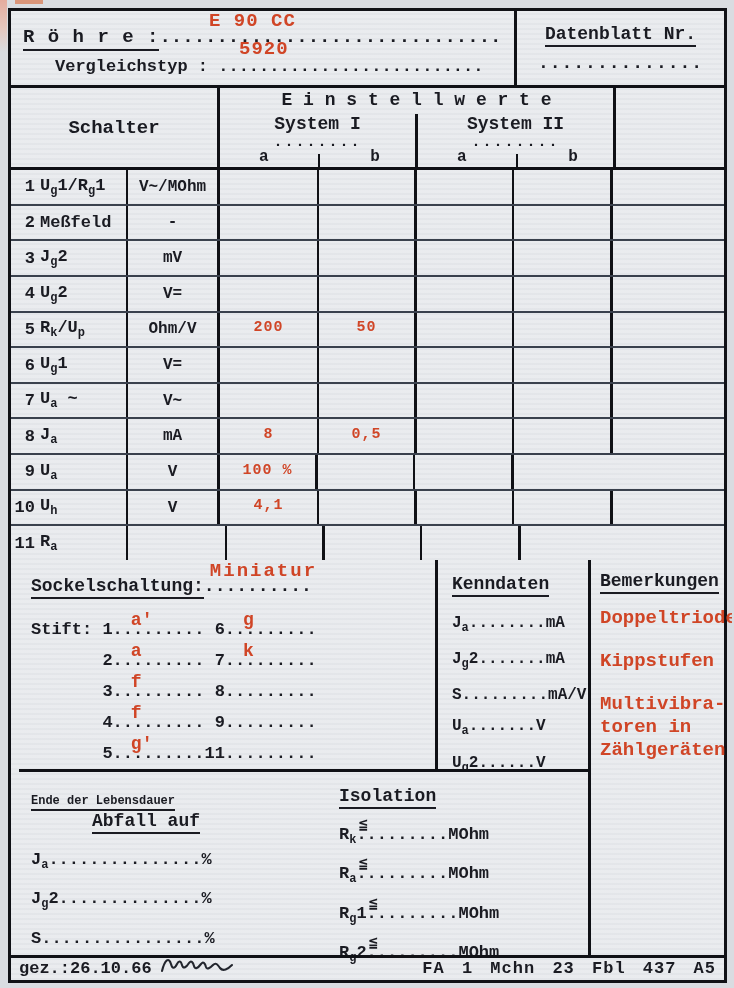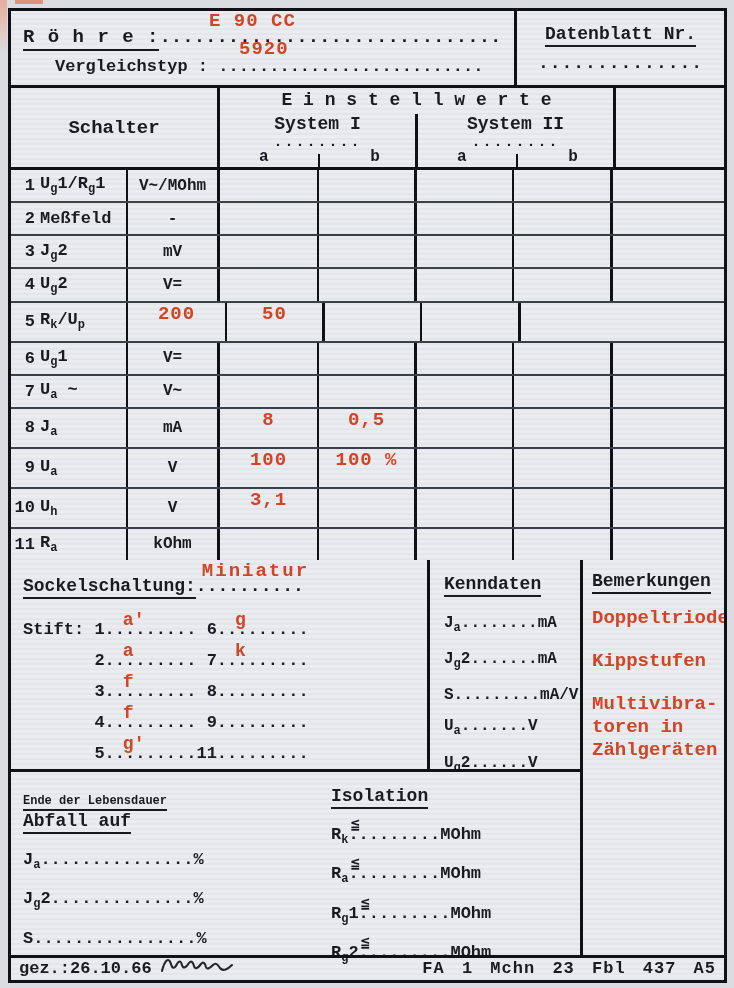"Ohm/V" div.cell { html: none -> <div>Ohm/V</div> }
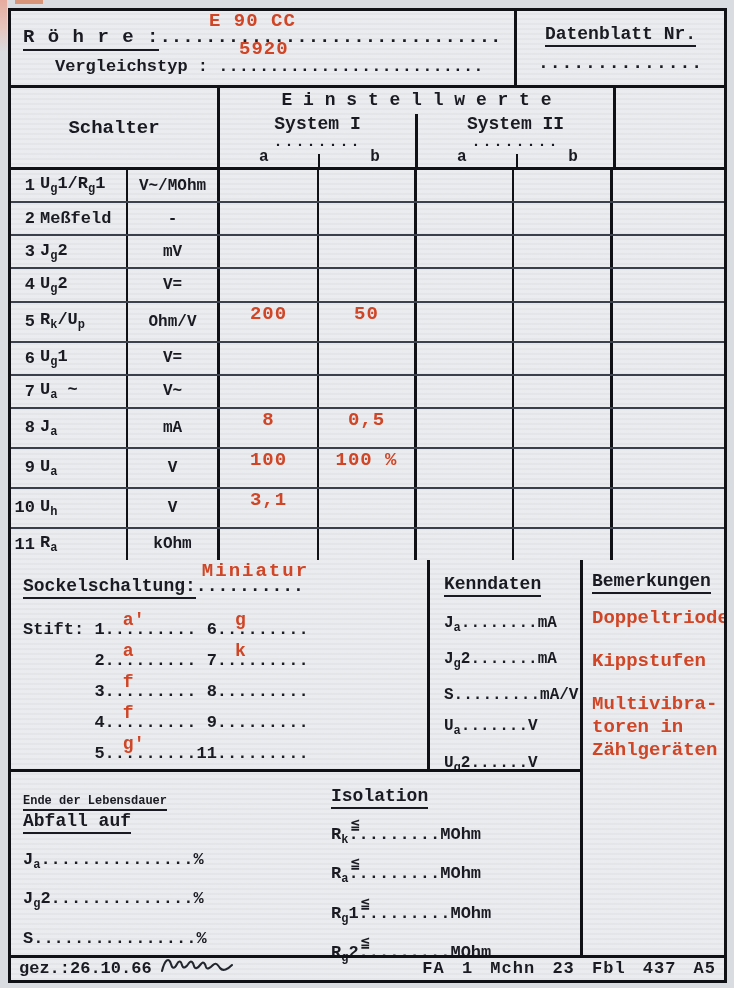"200" .val { font-size: 19px -> 15px; padding-bottom: 16px -> 10px }
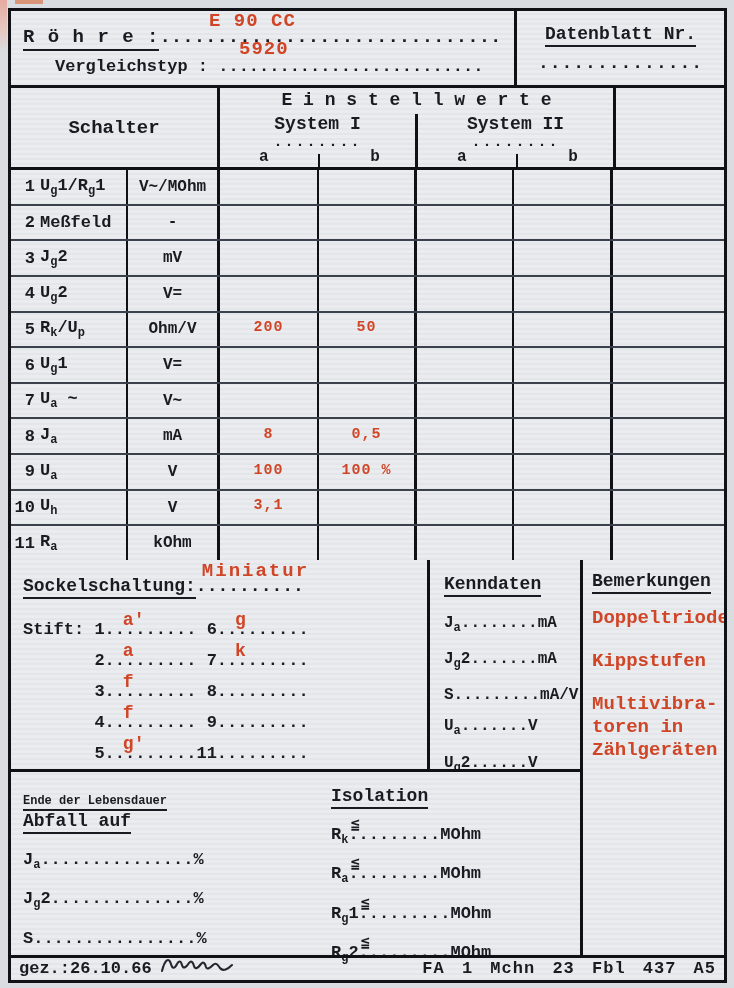"100" div.cell { html: <div>100</div> -> none }
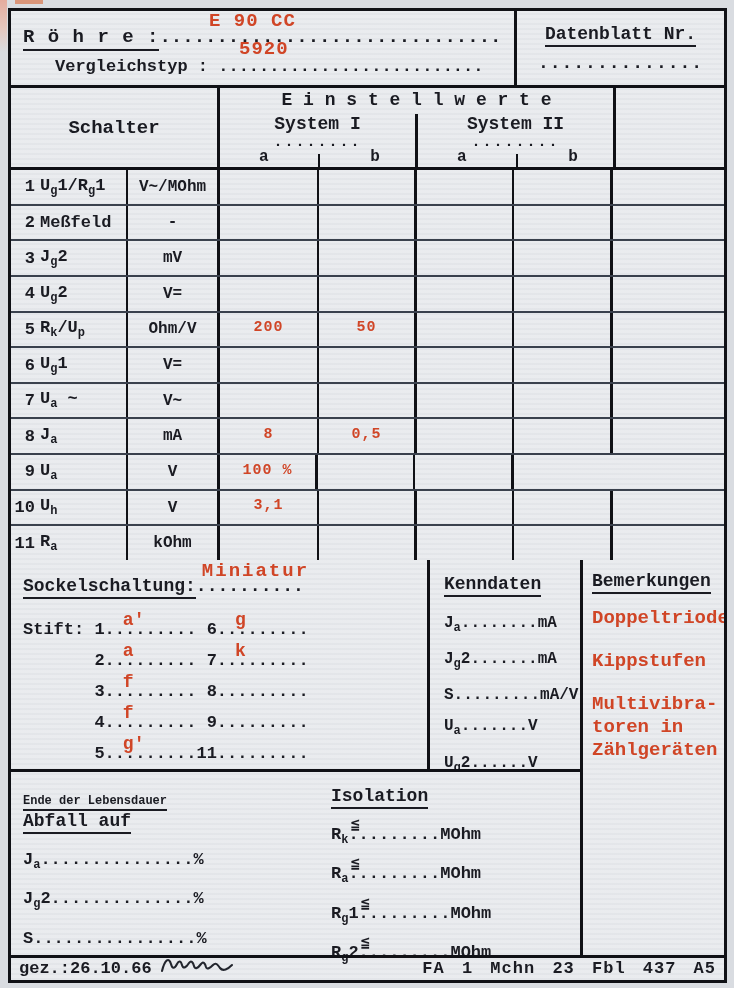"3,1" div.cell { text: 3,1 -> 4,1 }
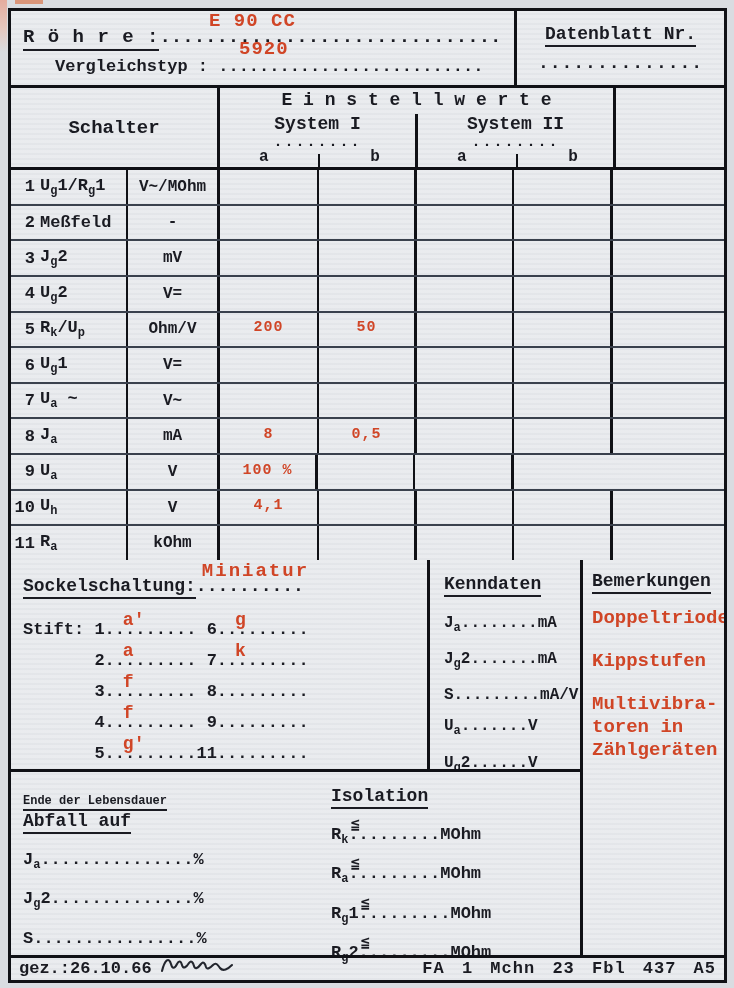"kOhm" div.cell { html: <div>kOhm</div> -> none }
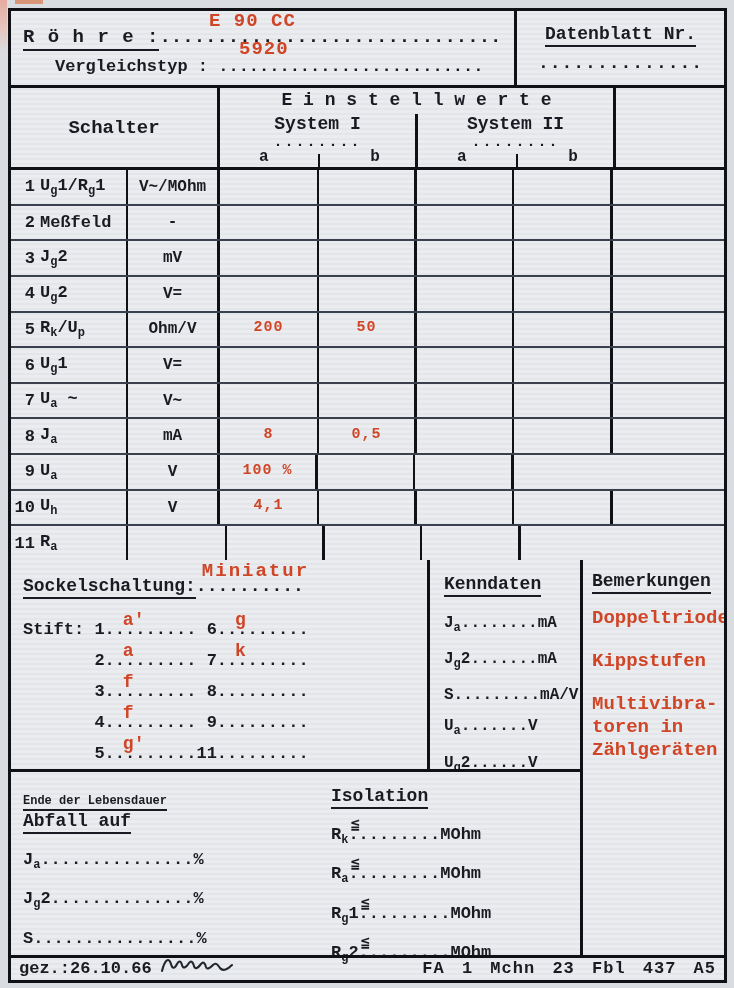"Sockelschaltung:.........." .lower { left: 0 -> 8px }
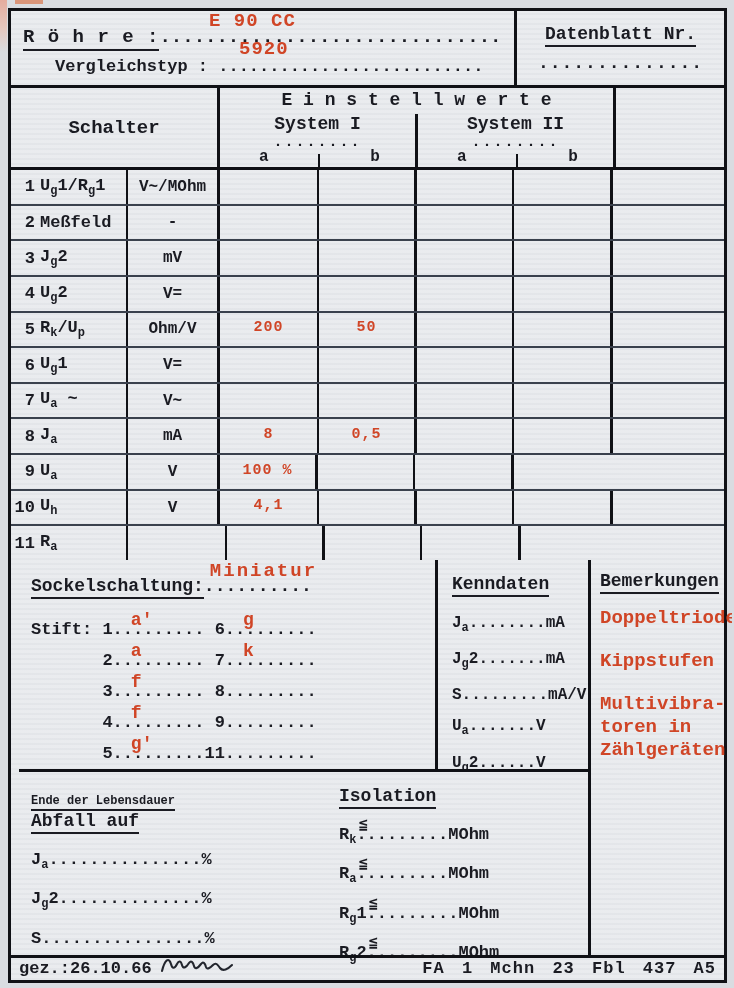"Abfall auf" .ende-sub { text-align: none -> center }
